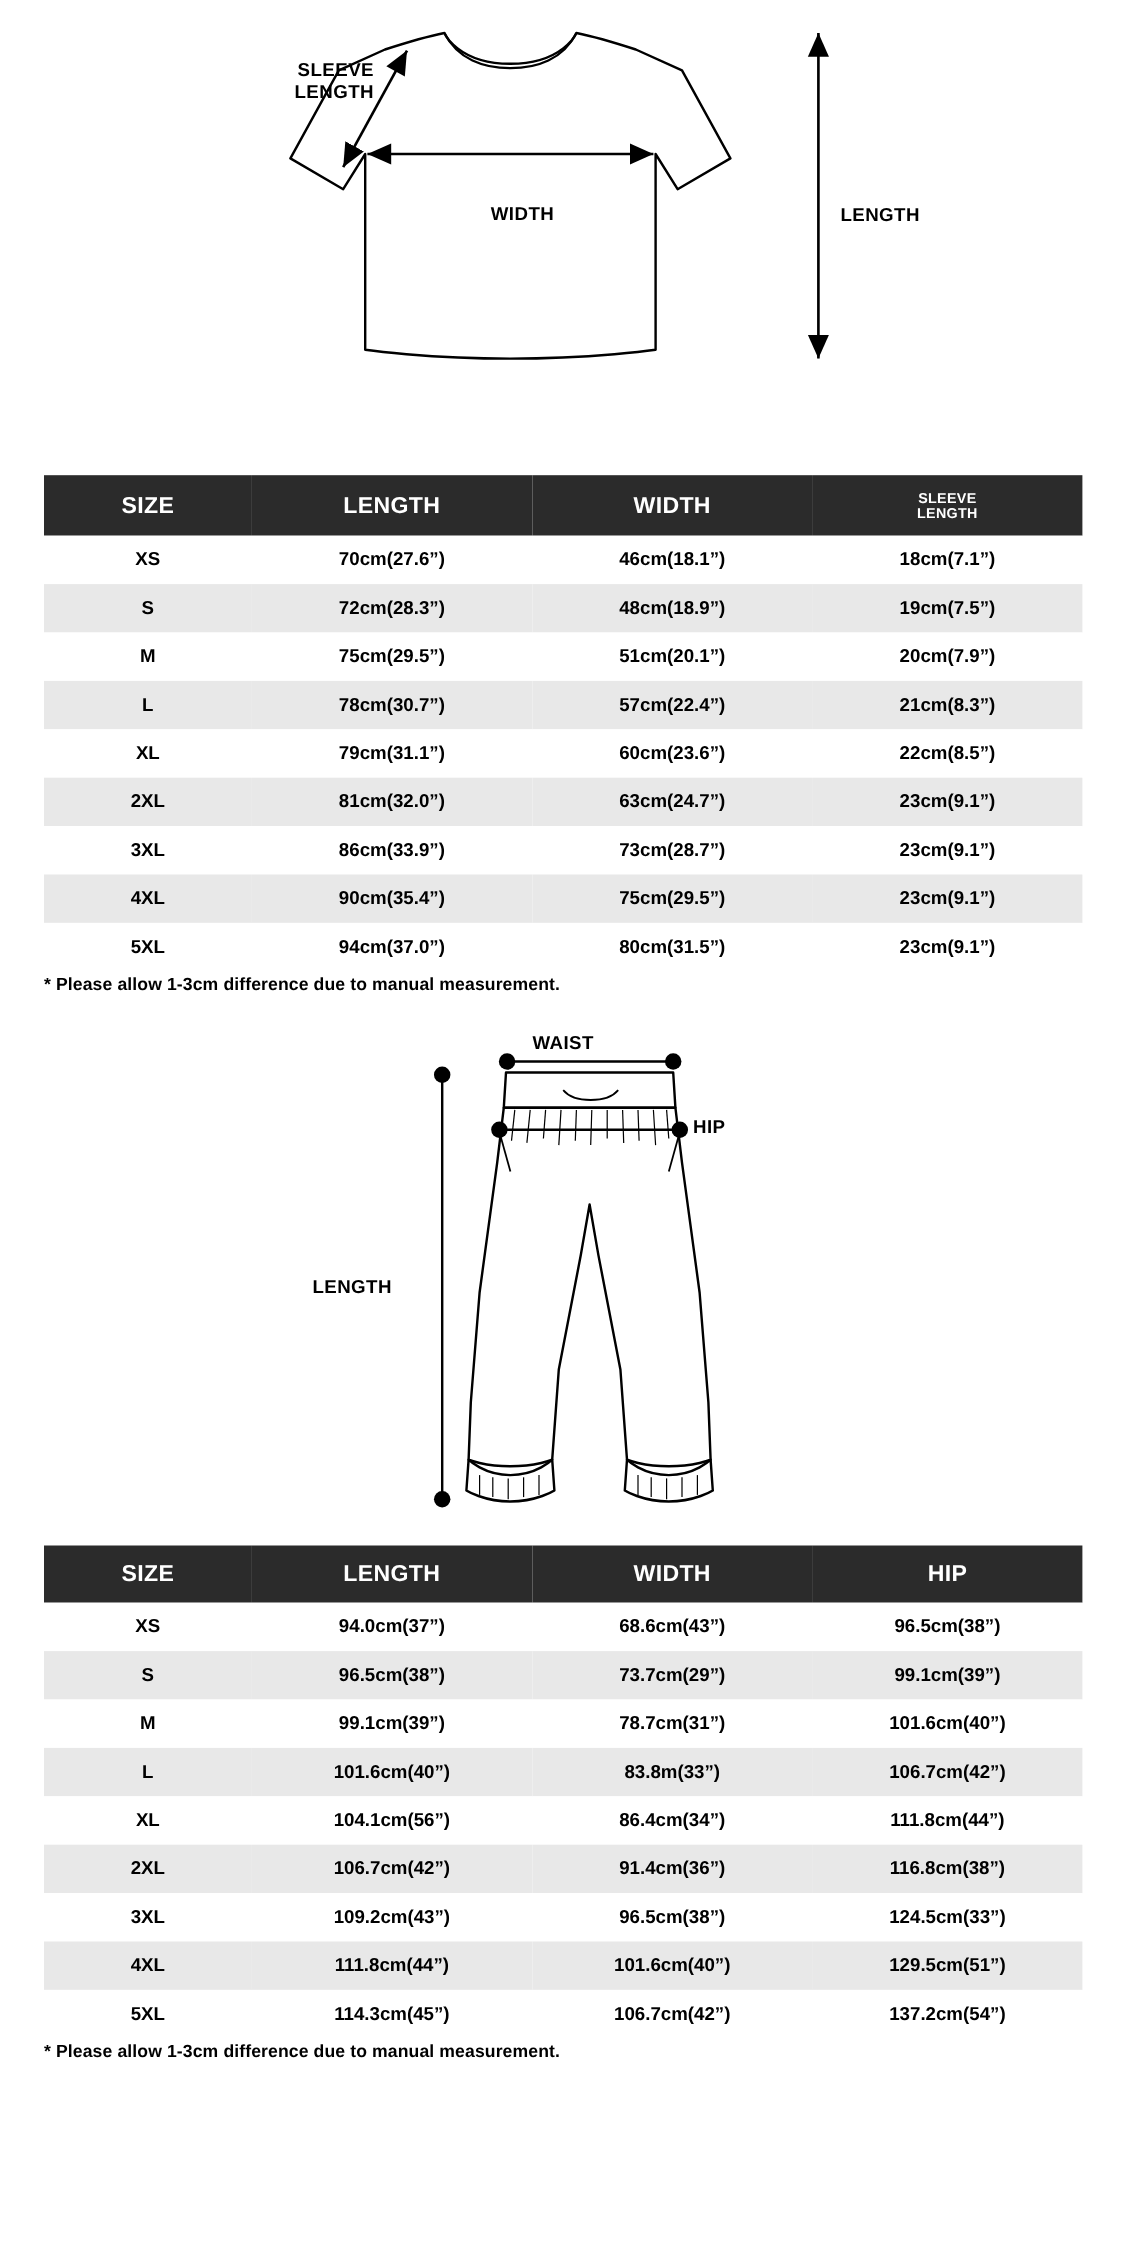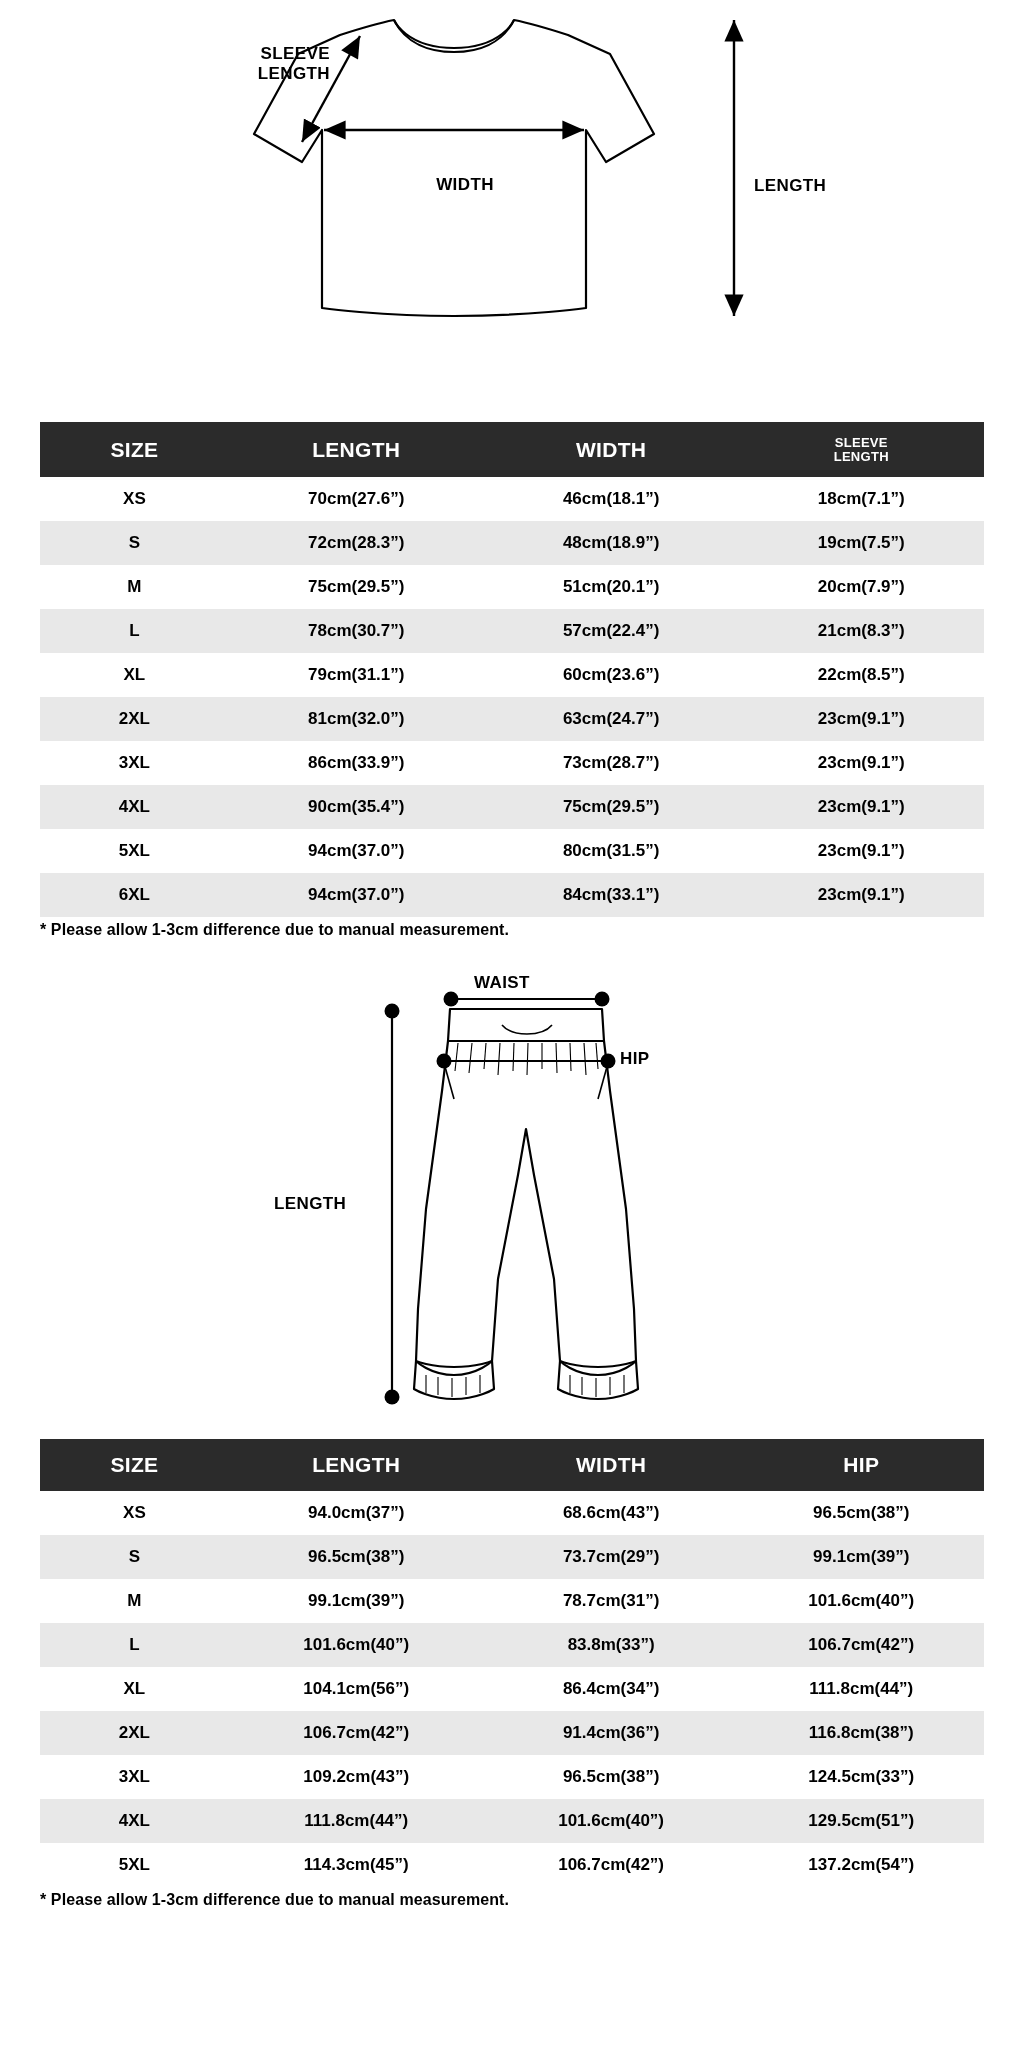"SLEEVE" .page { padding: 2px -> 12px }
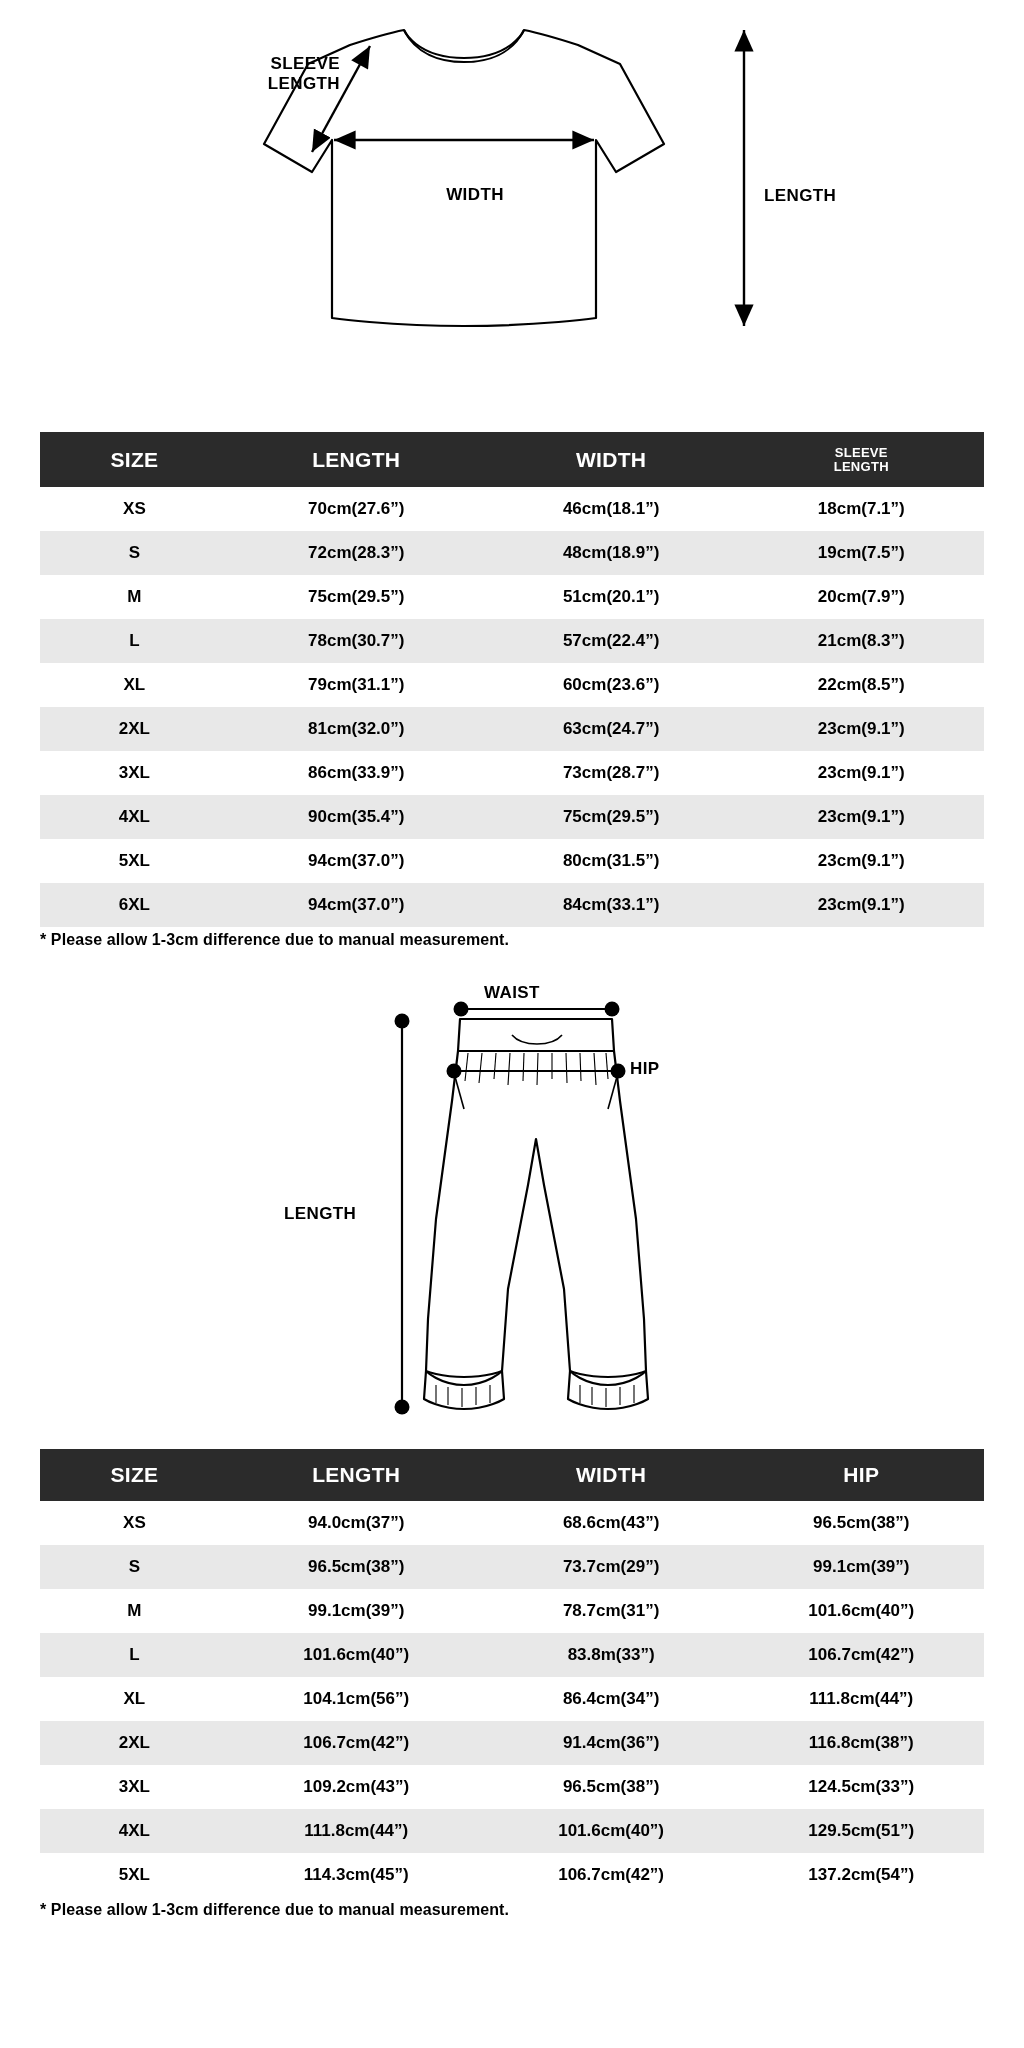"6XL" tr { html: <tr> <td>6XL</td> <td>94cm(37.0”)</td> <td>84cm(33.1”)</td> <td>23cm(9.1”)</td> </tr> -> none }
